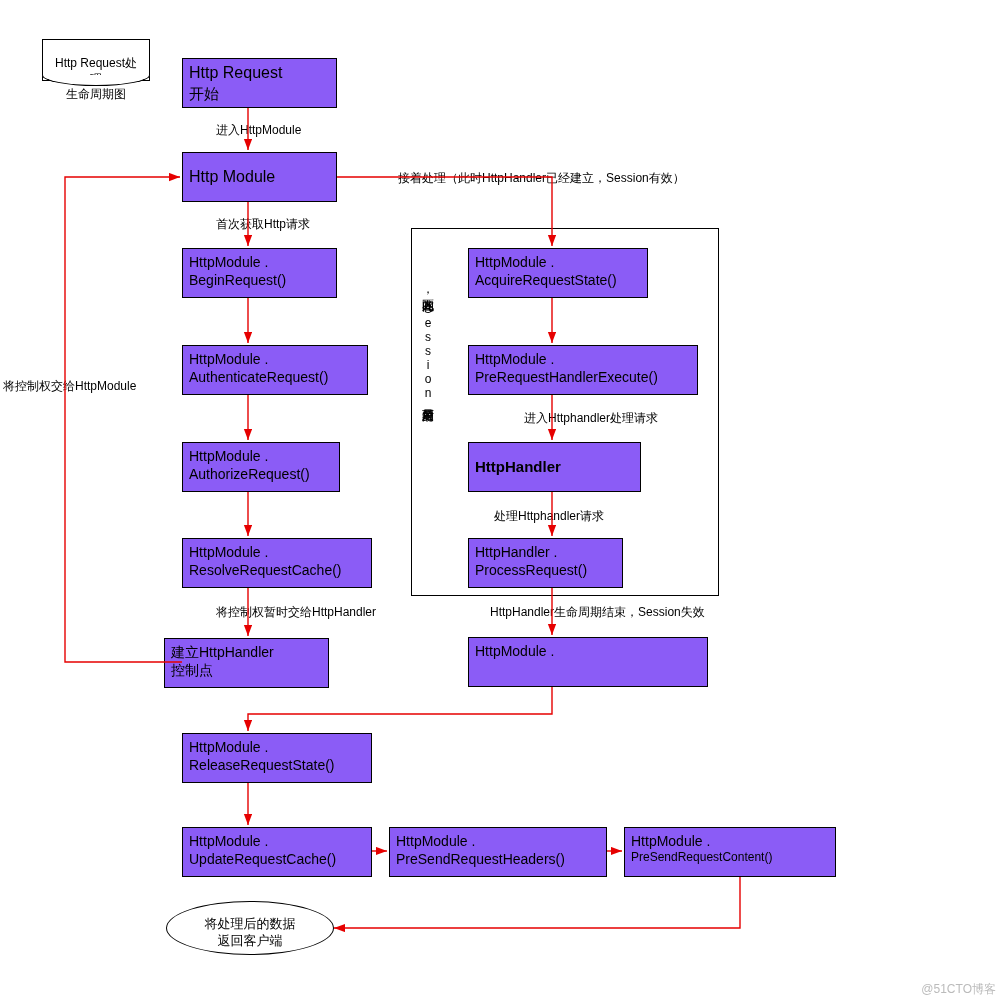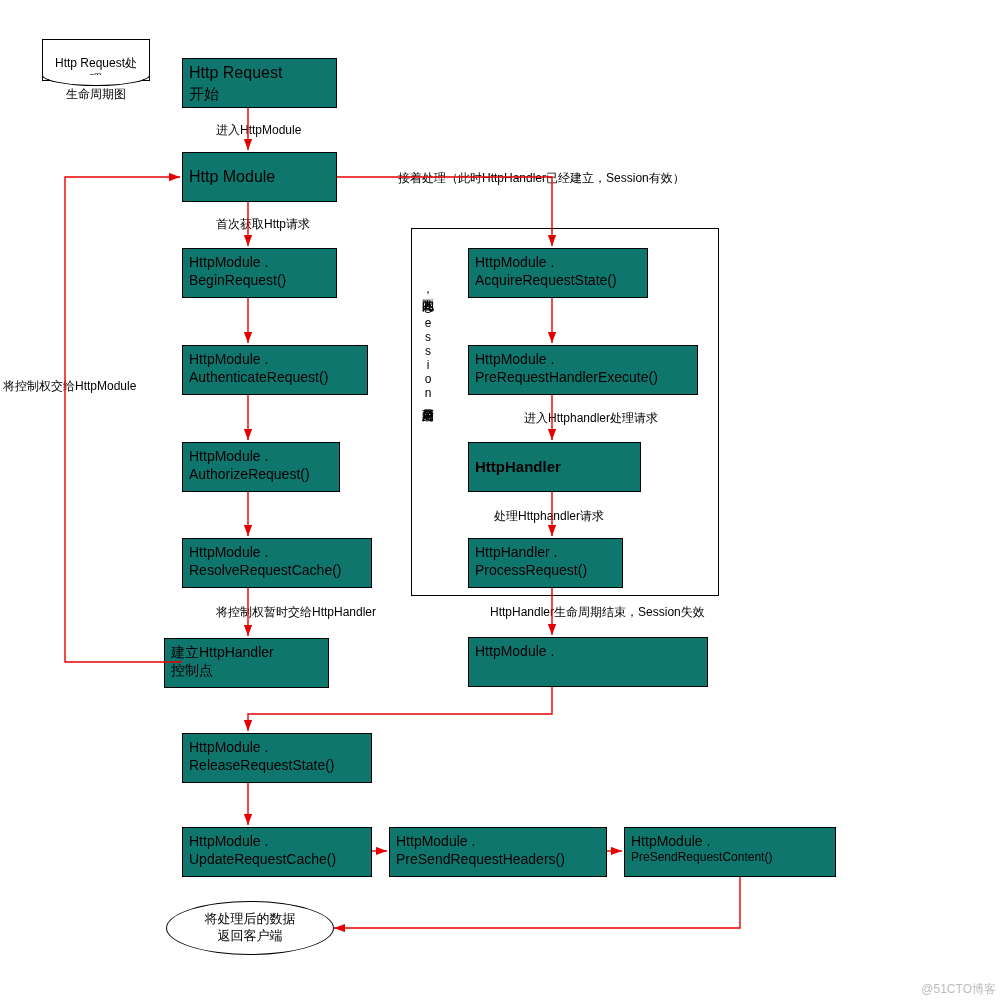"Http Request" .box { background: #0f766e -> #8b5cf6 }
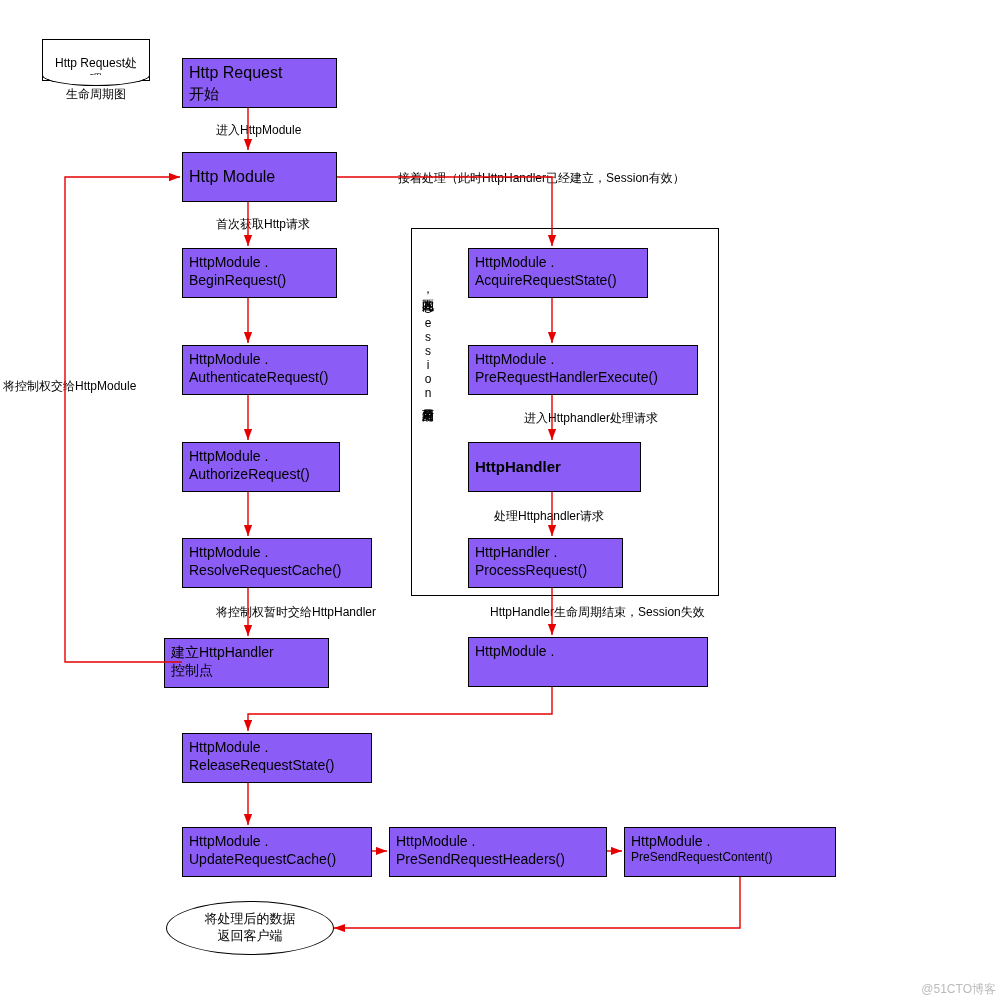"将处理后的数据" .ellipse { align-items: center -> flex-end }
